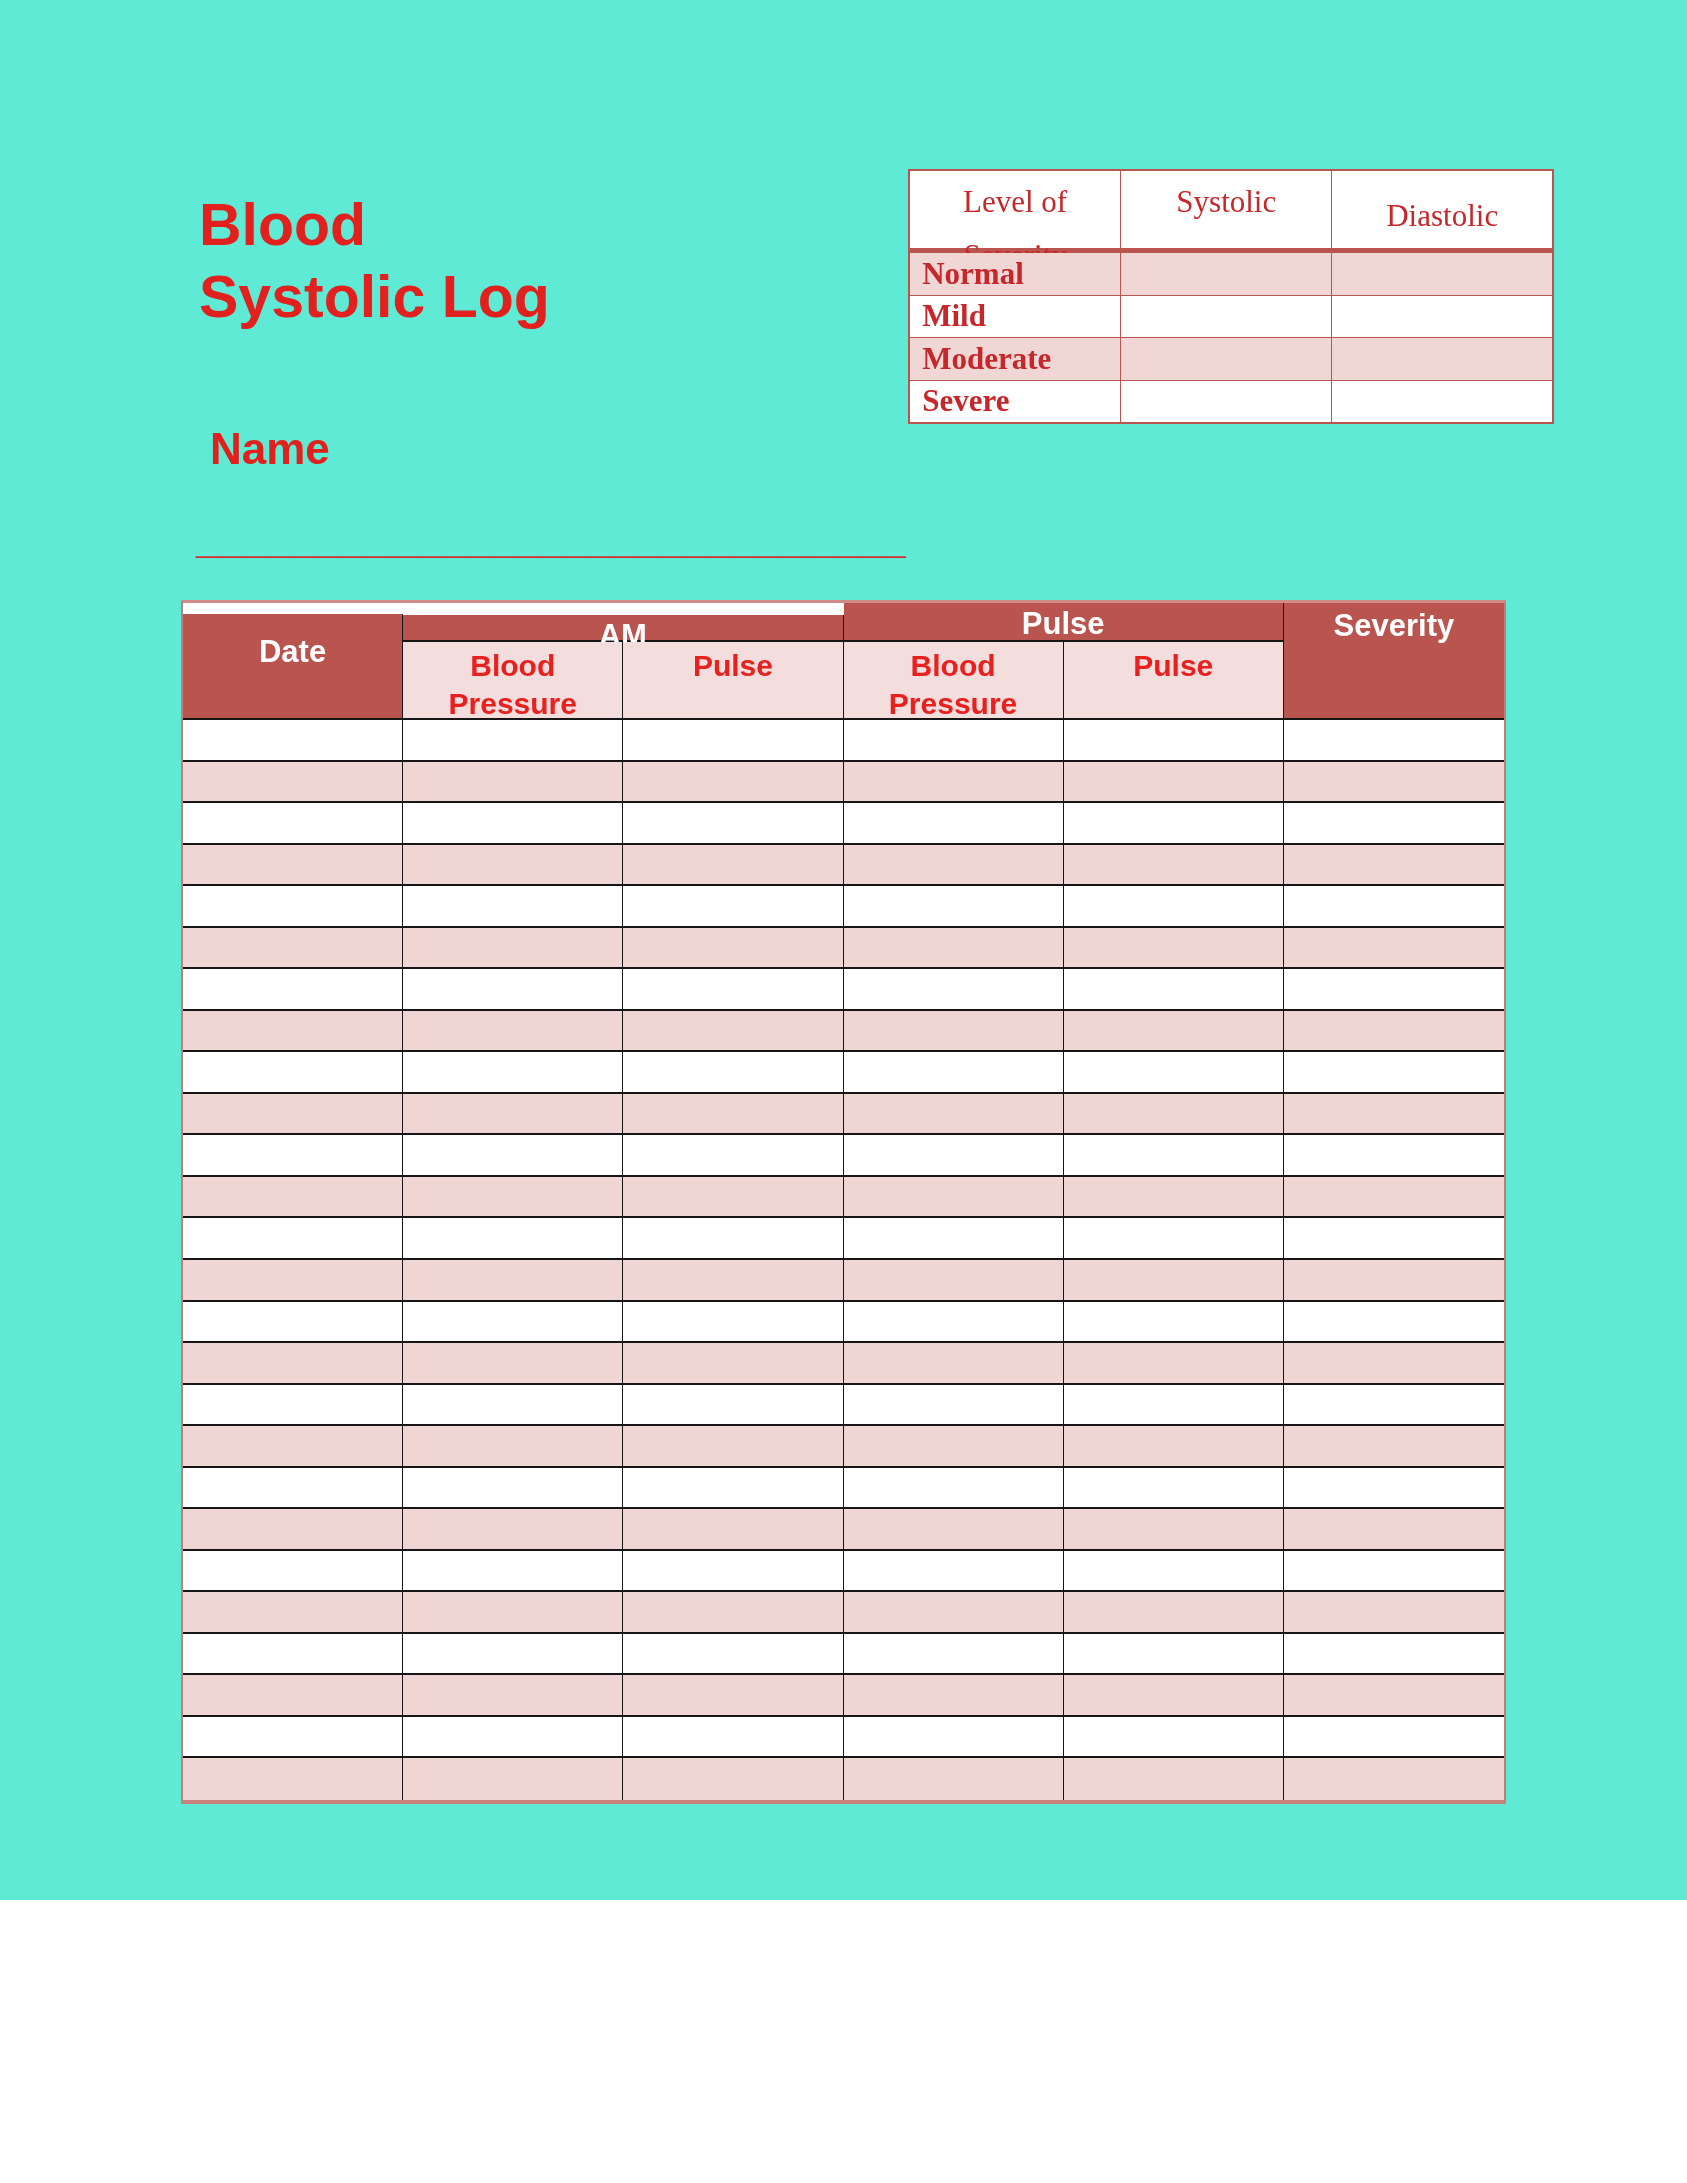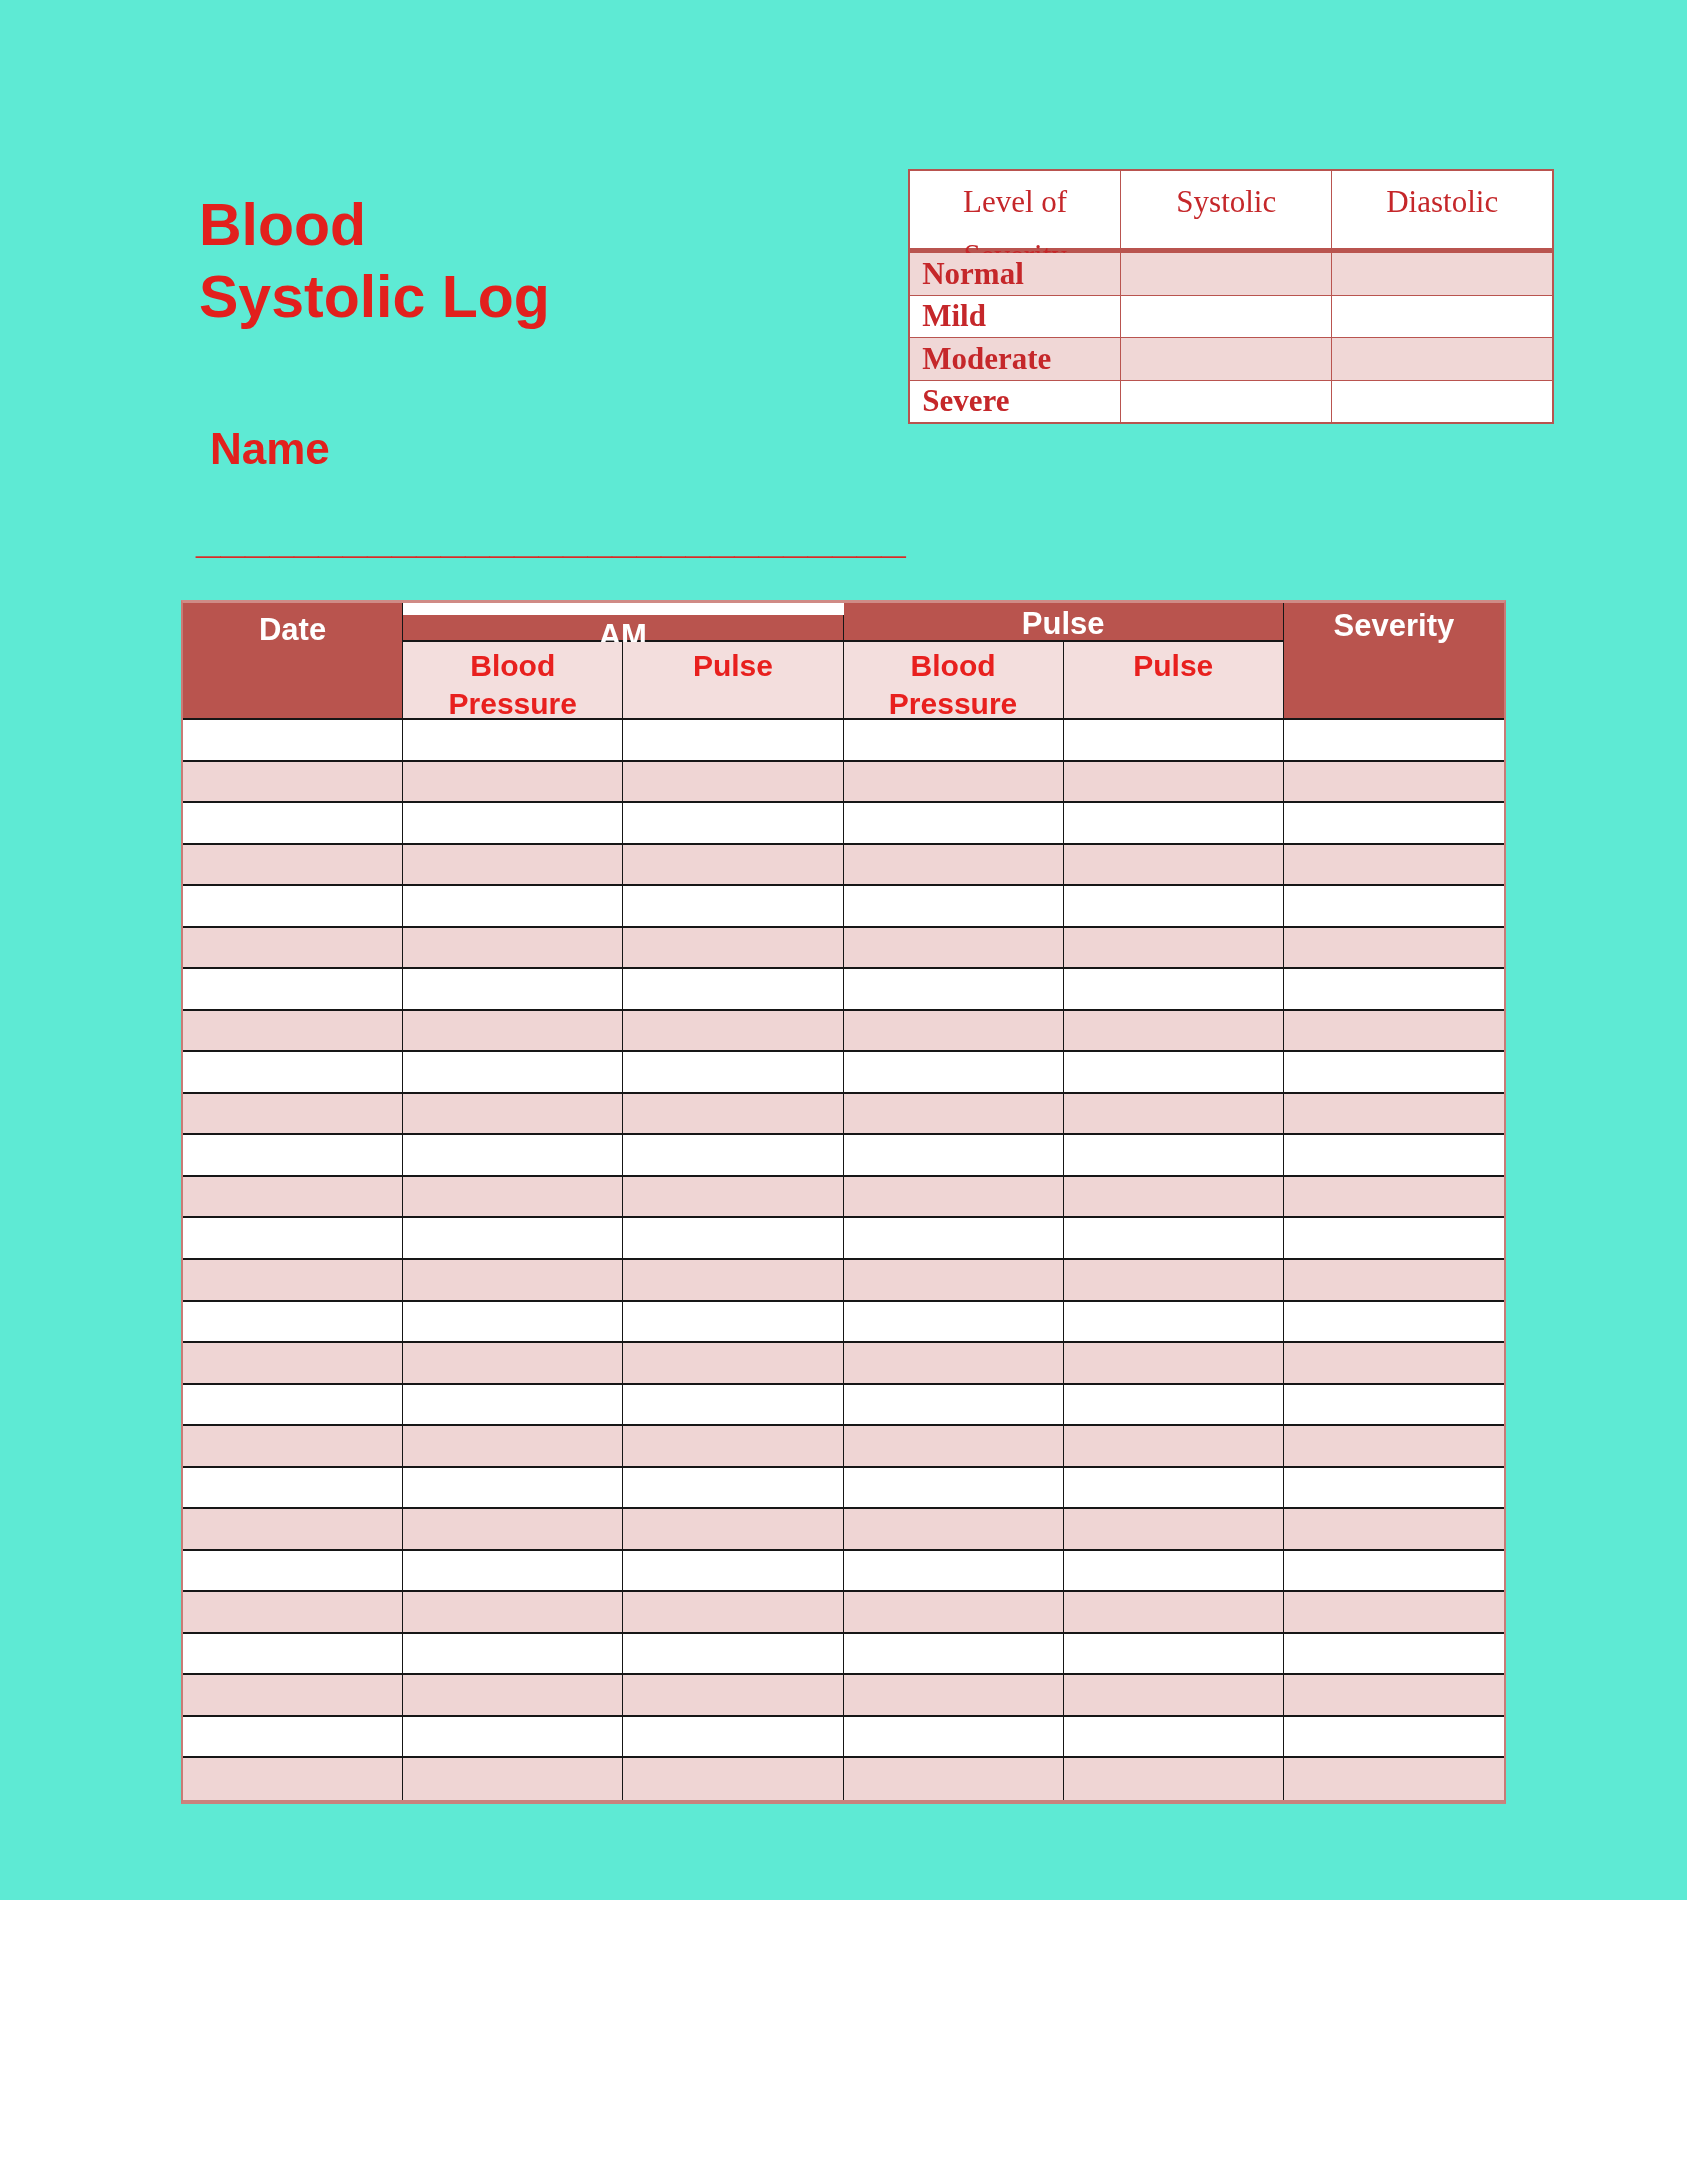"Diastolic" .sev-header > div:last-child { margin-top: none -> 14px }
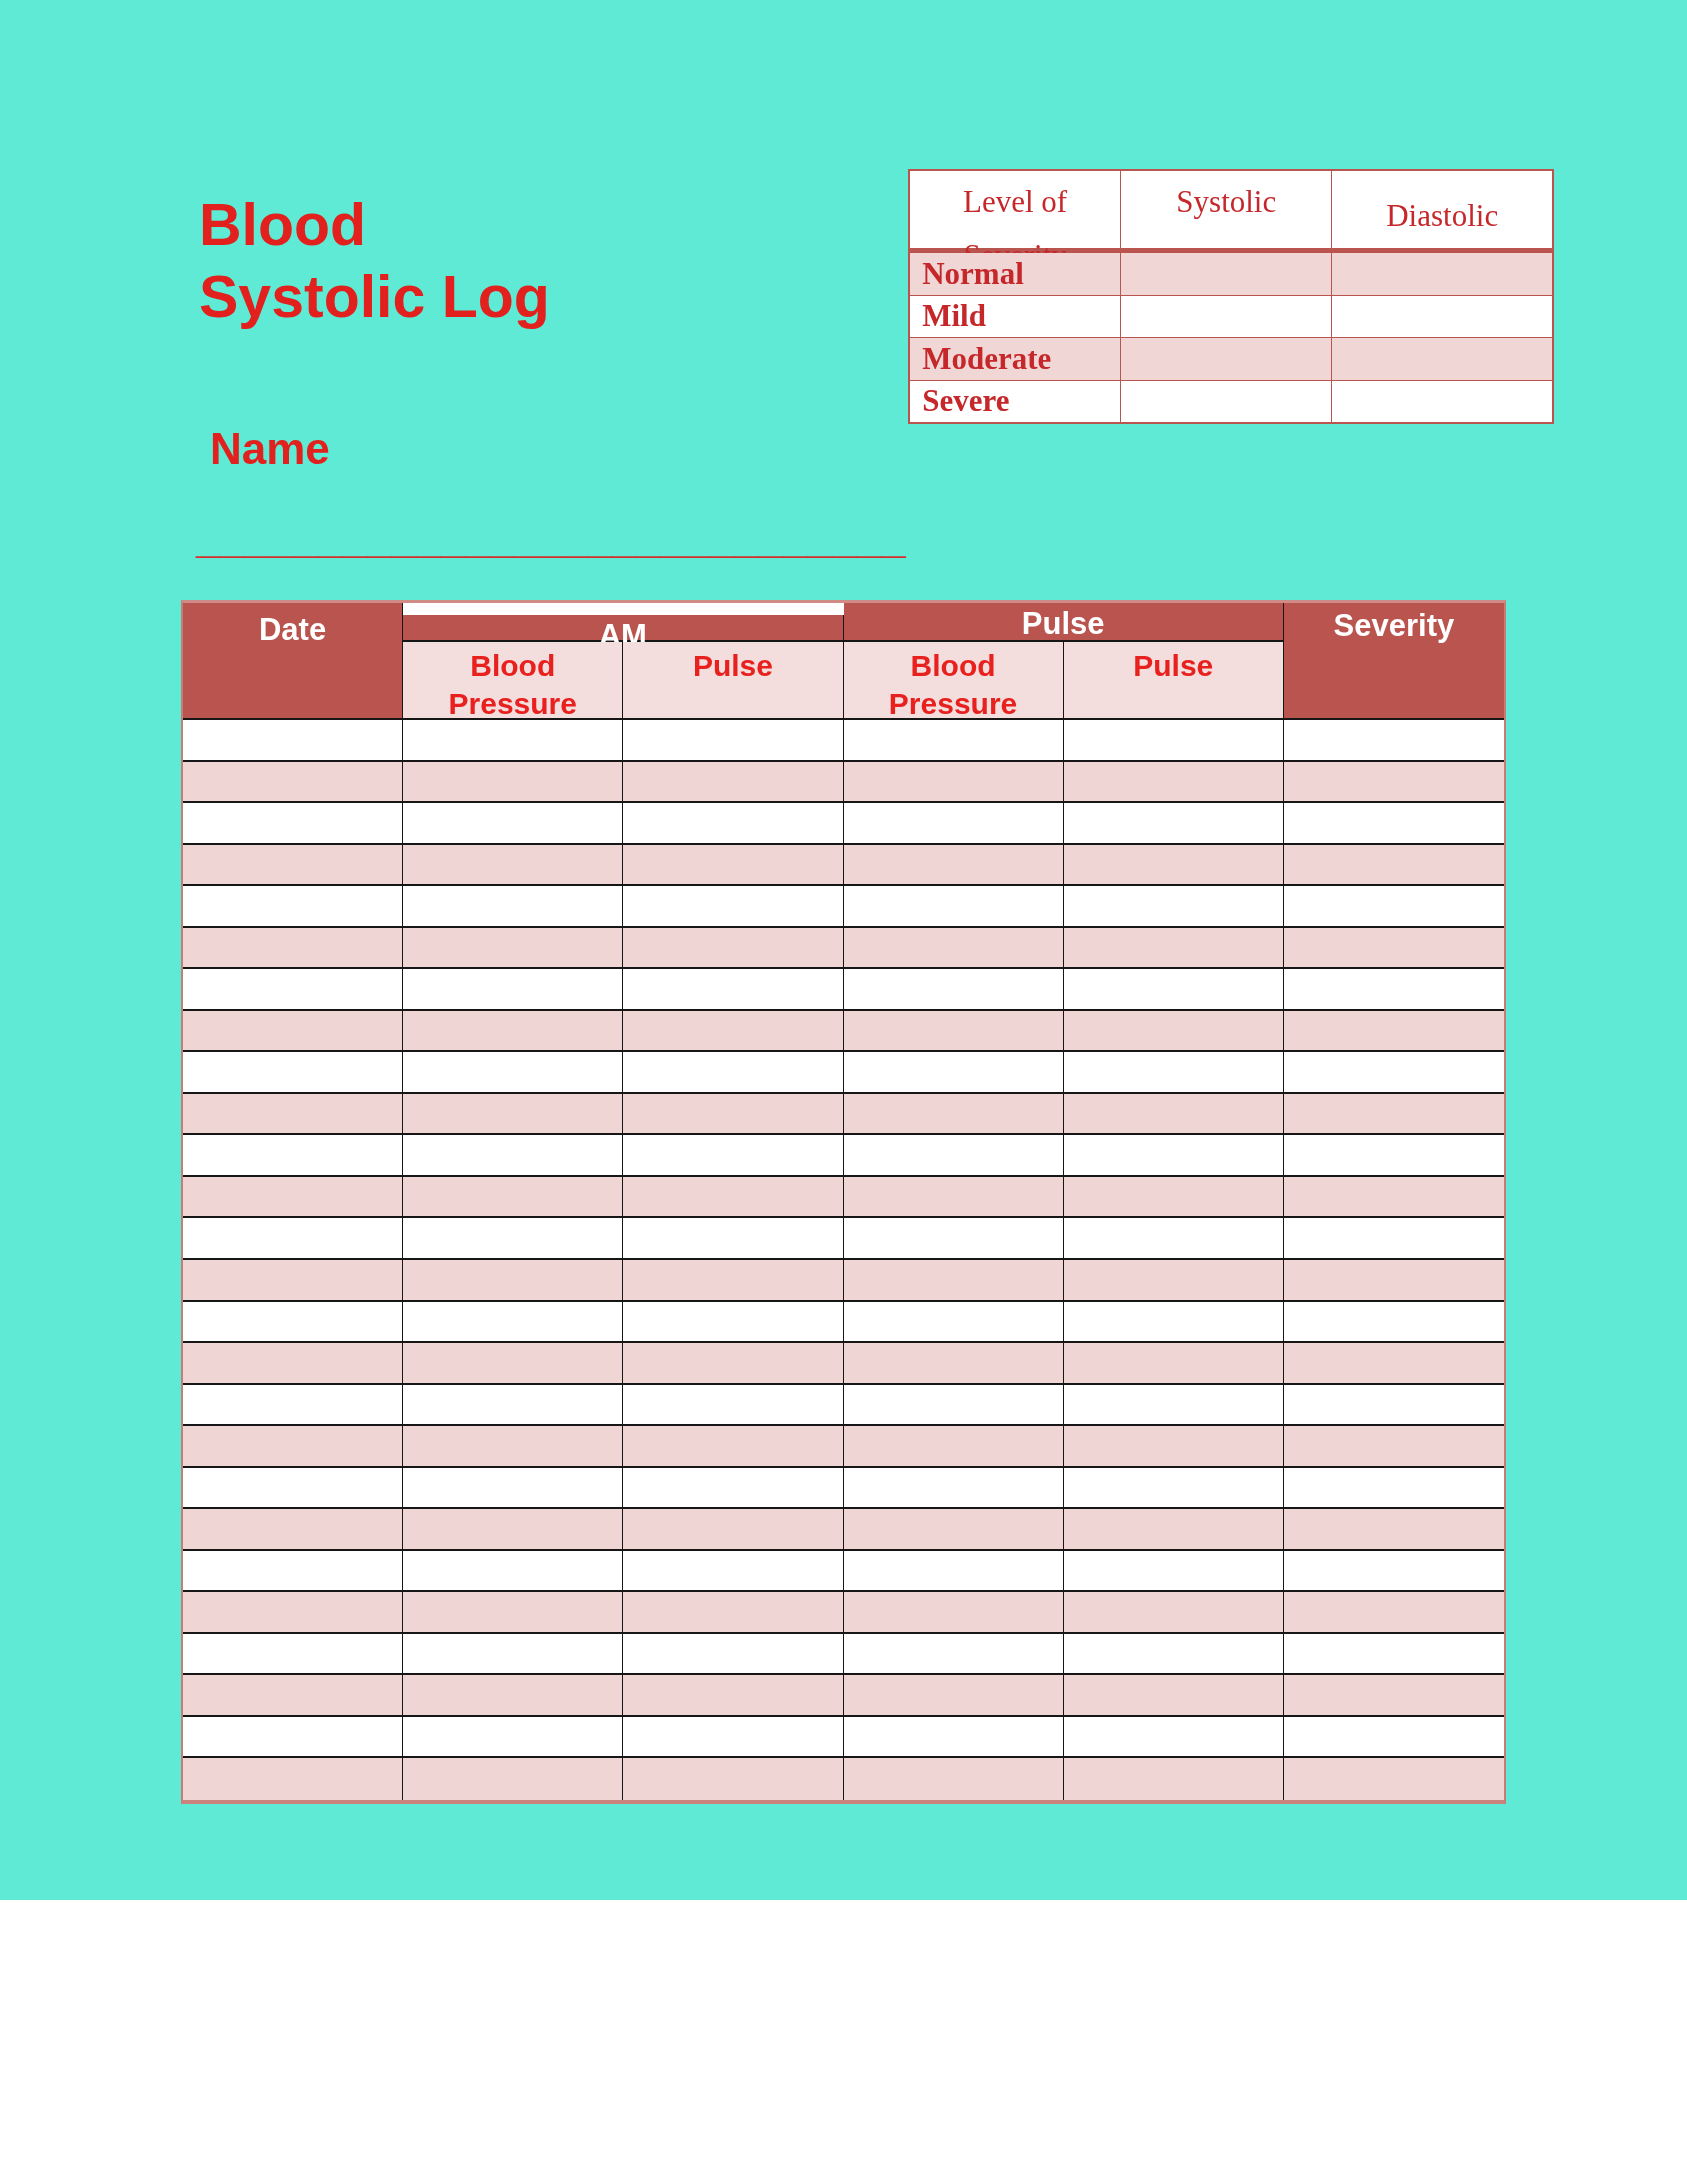"Date" .h-date { margin-top: none -> 11px; padding-top: 9px -> 20px }
